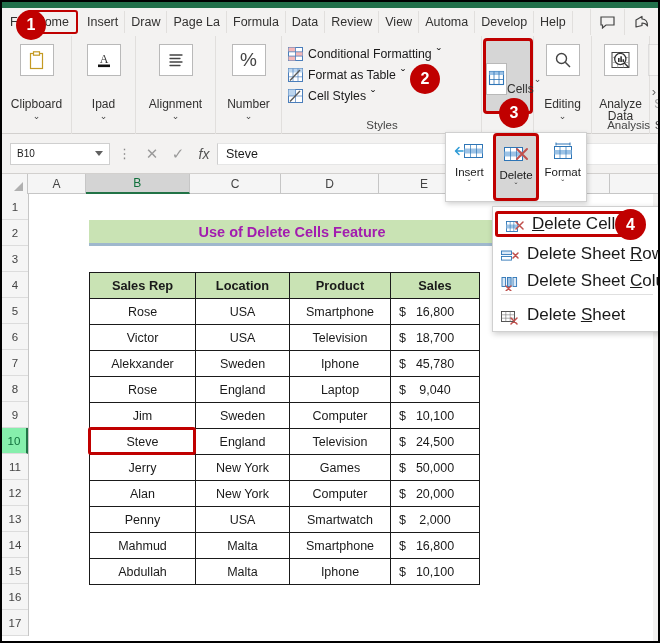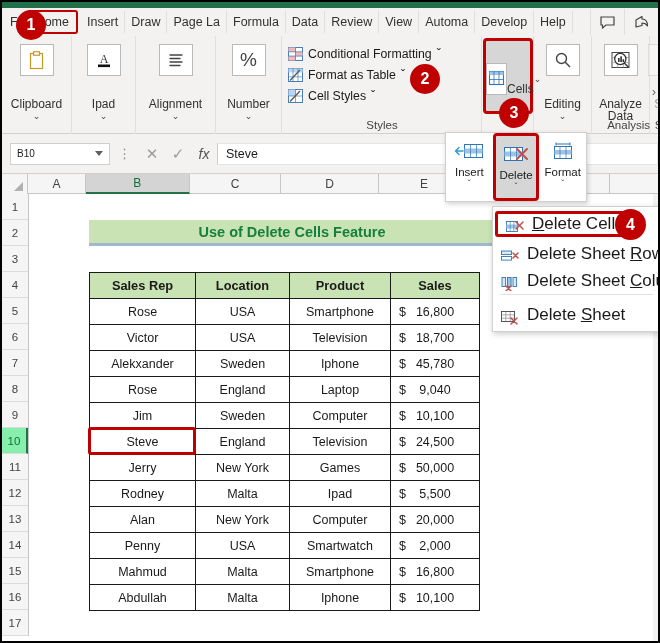"Use of Delete Cells Feature" .title-banner { color: #15803d -> #a21caf }
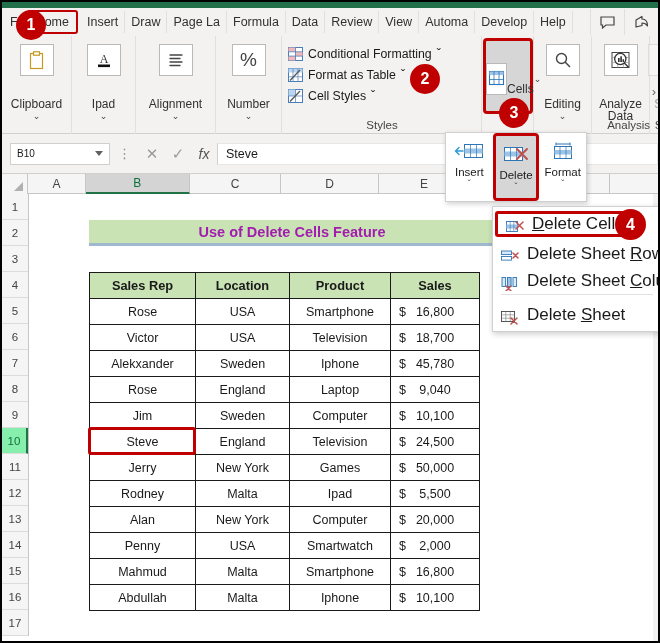"Rodney" tr { html: <tr> <td>Rodney</td> <td>Malta</td> <td>Ipad</td> <td><span>$</span><span>5,500</span></td> </tr> -> none }
